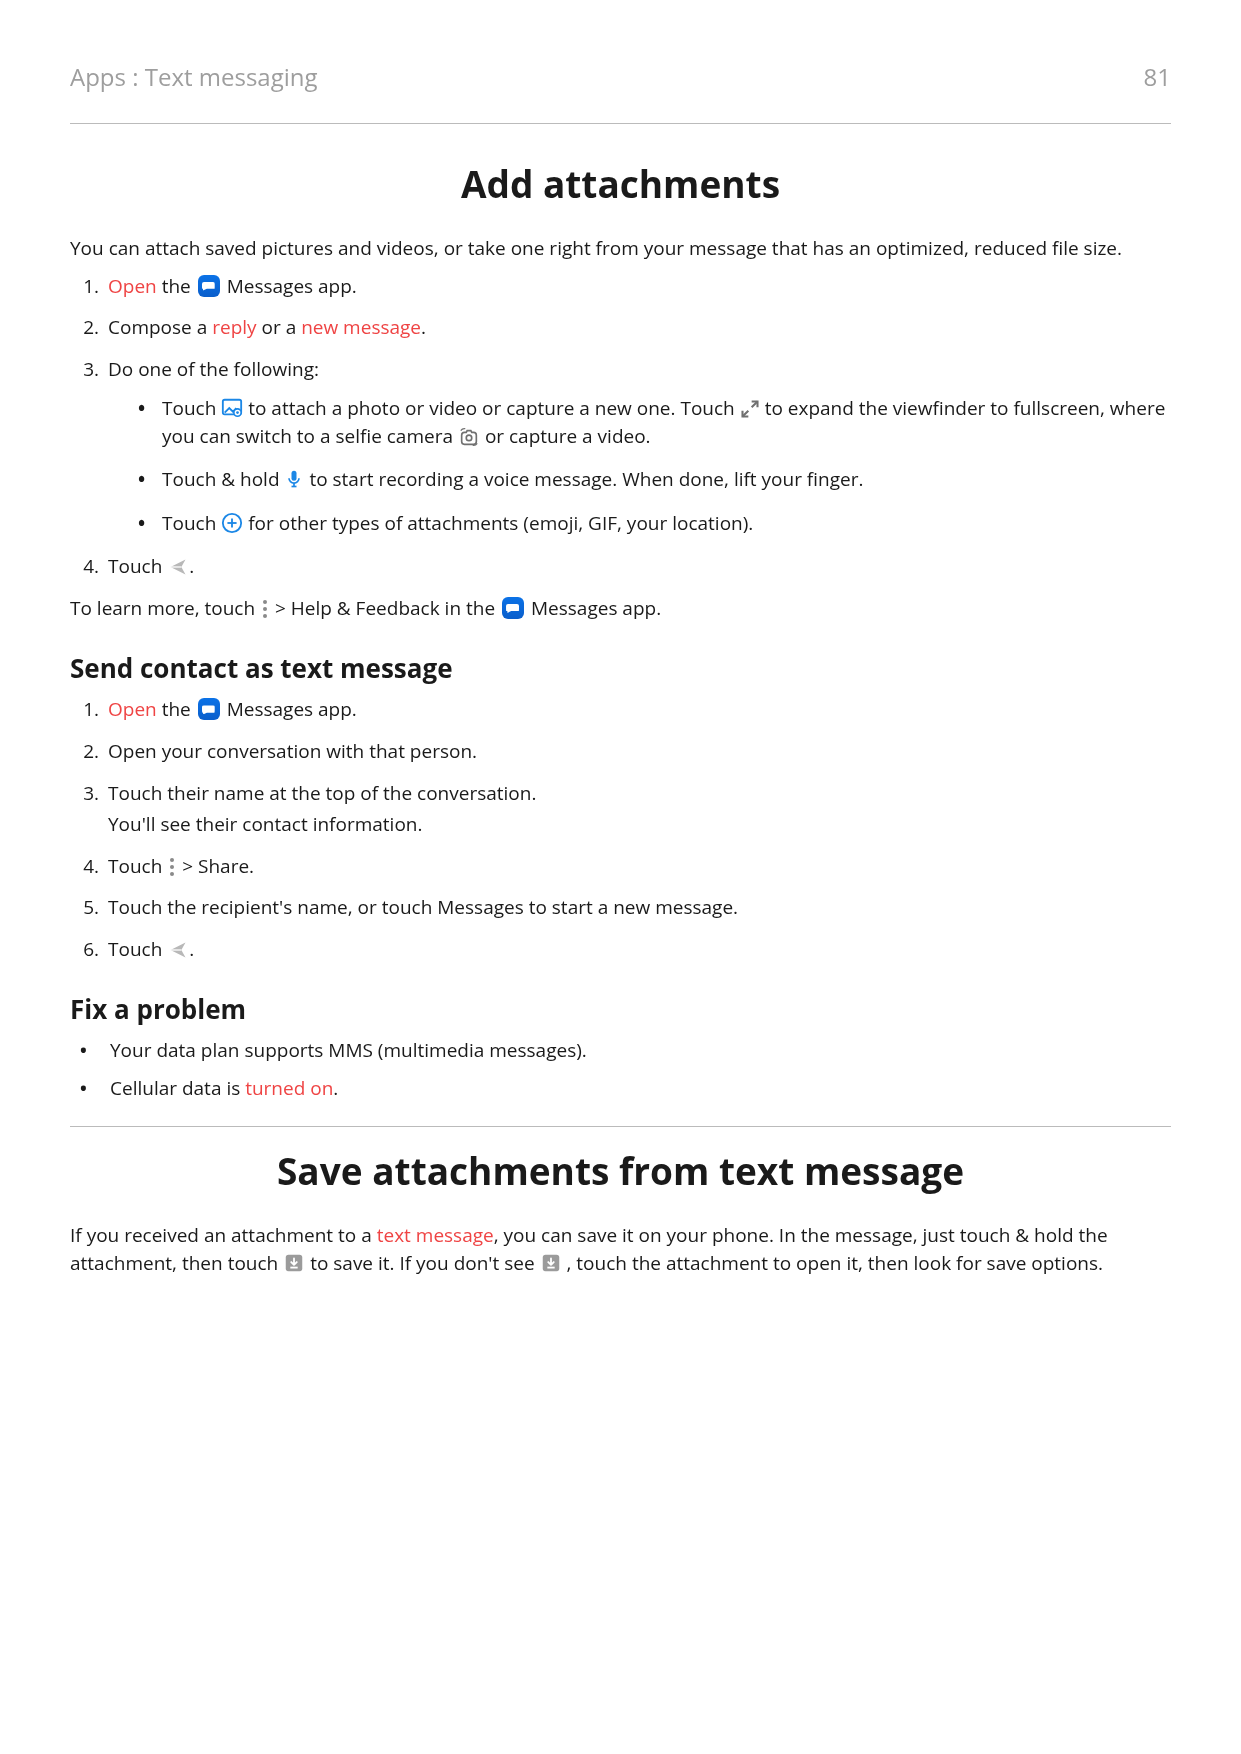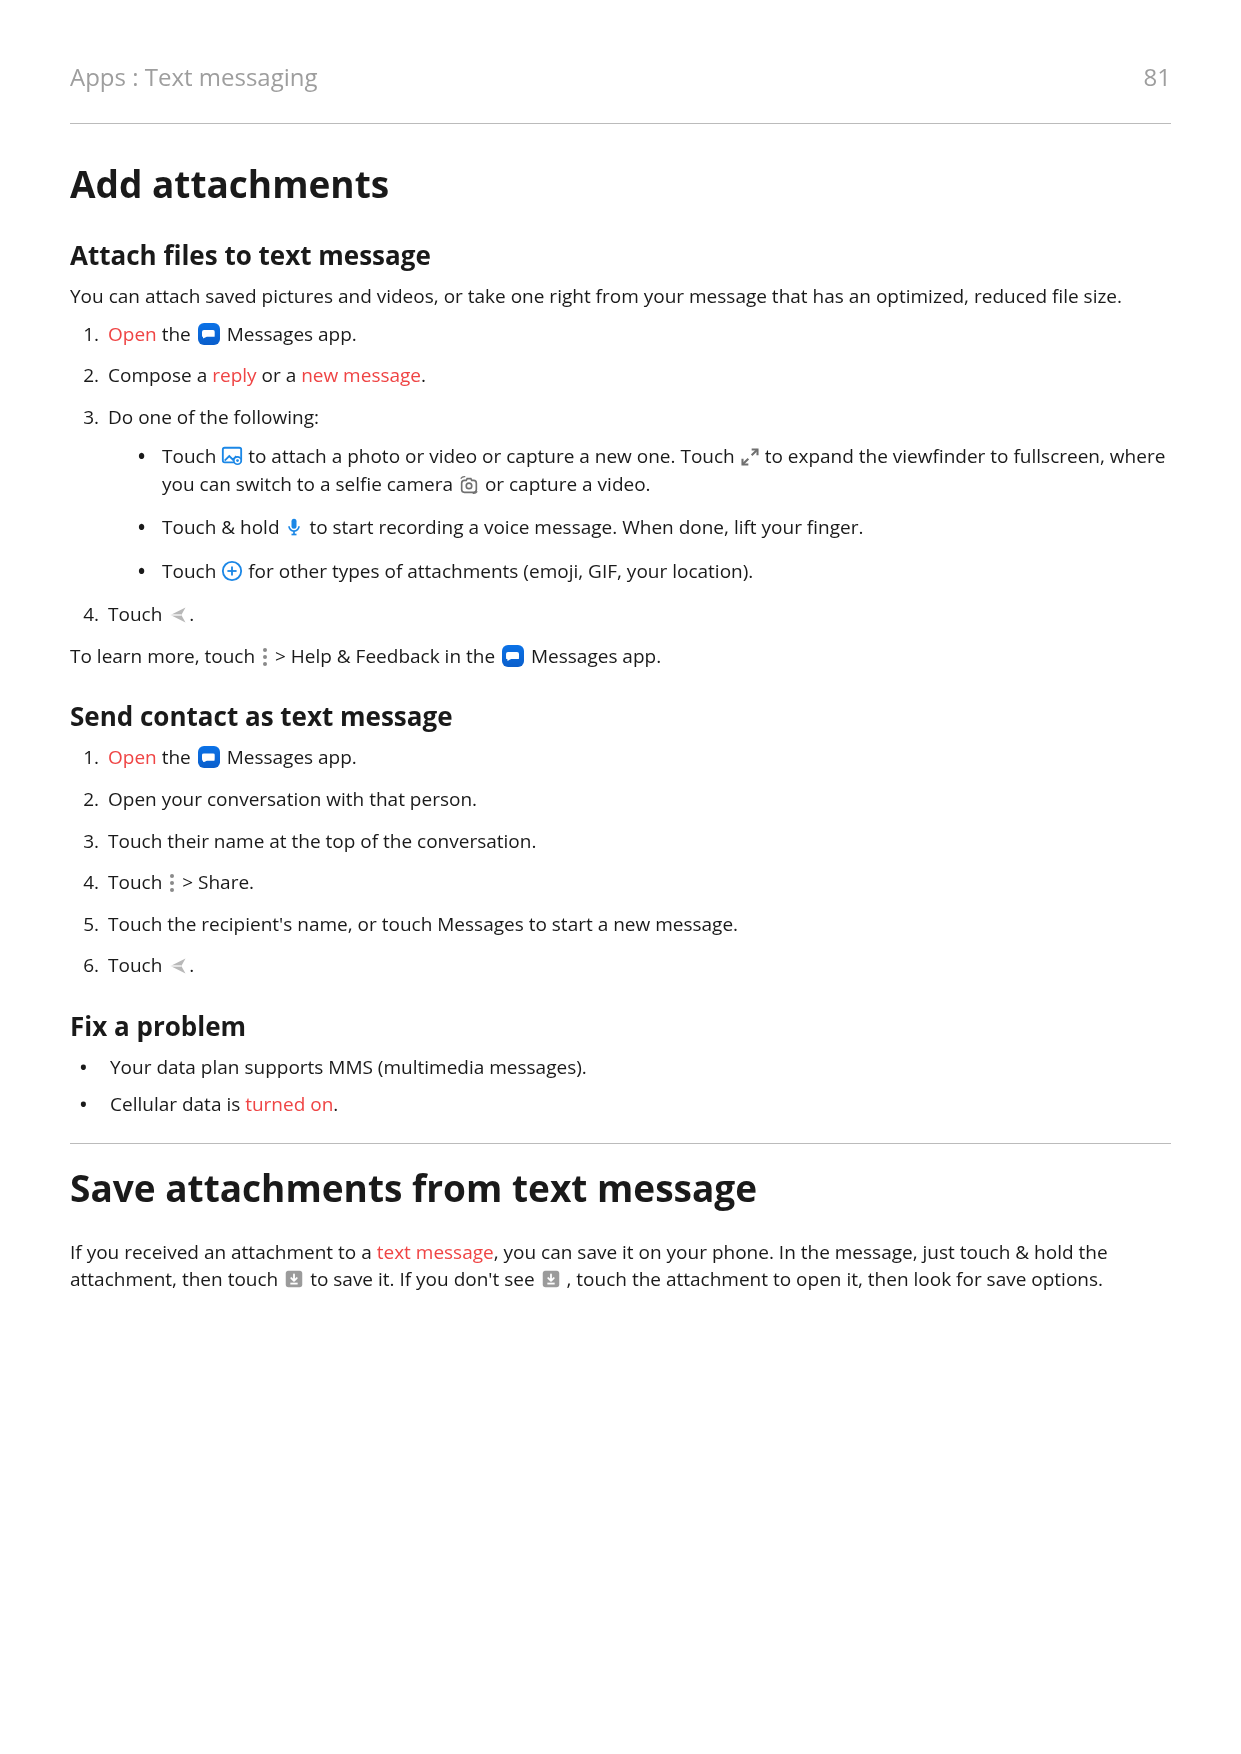"Add attachments" h1 { text-align: none -> center }
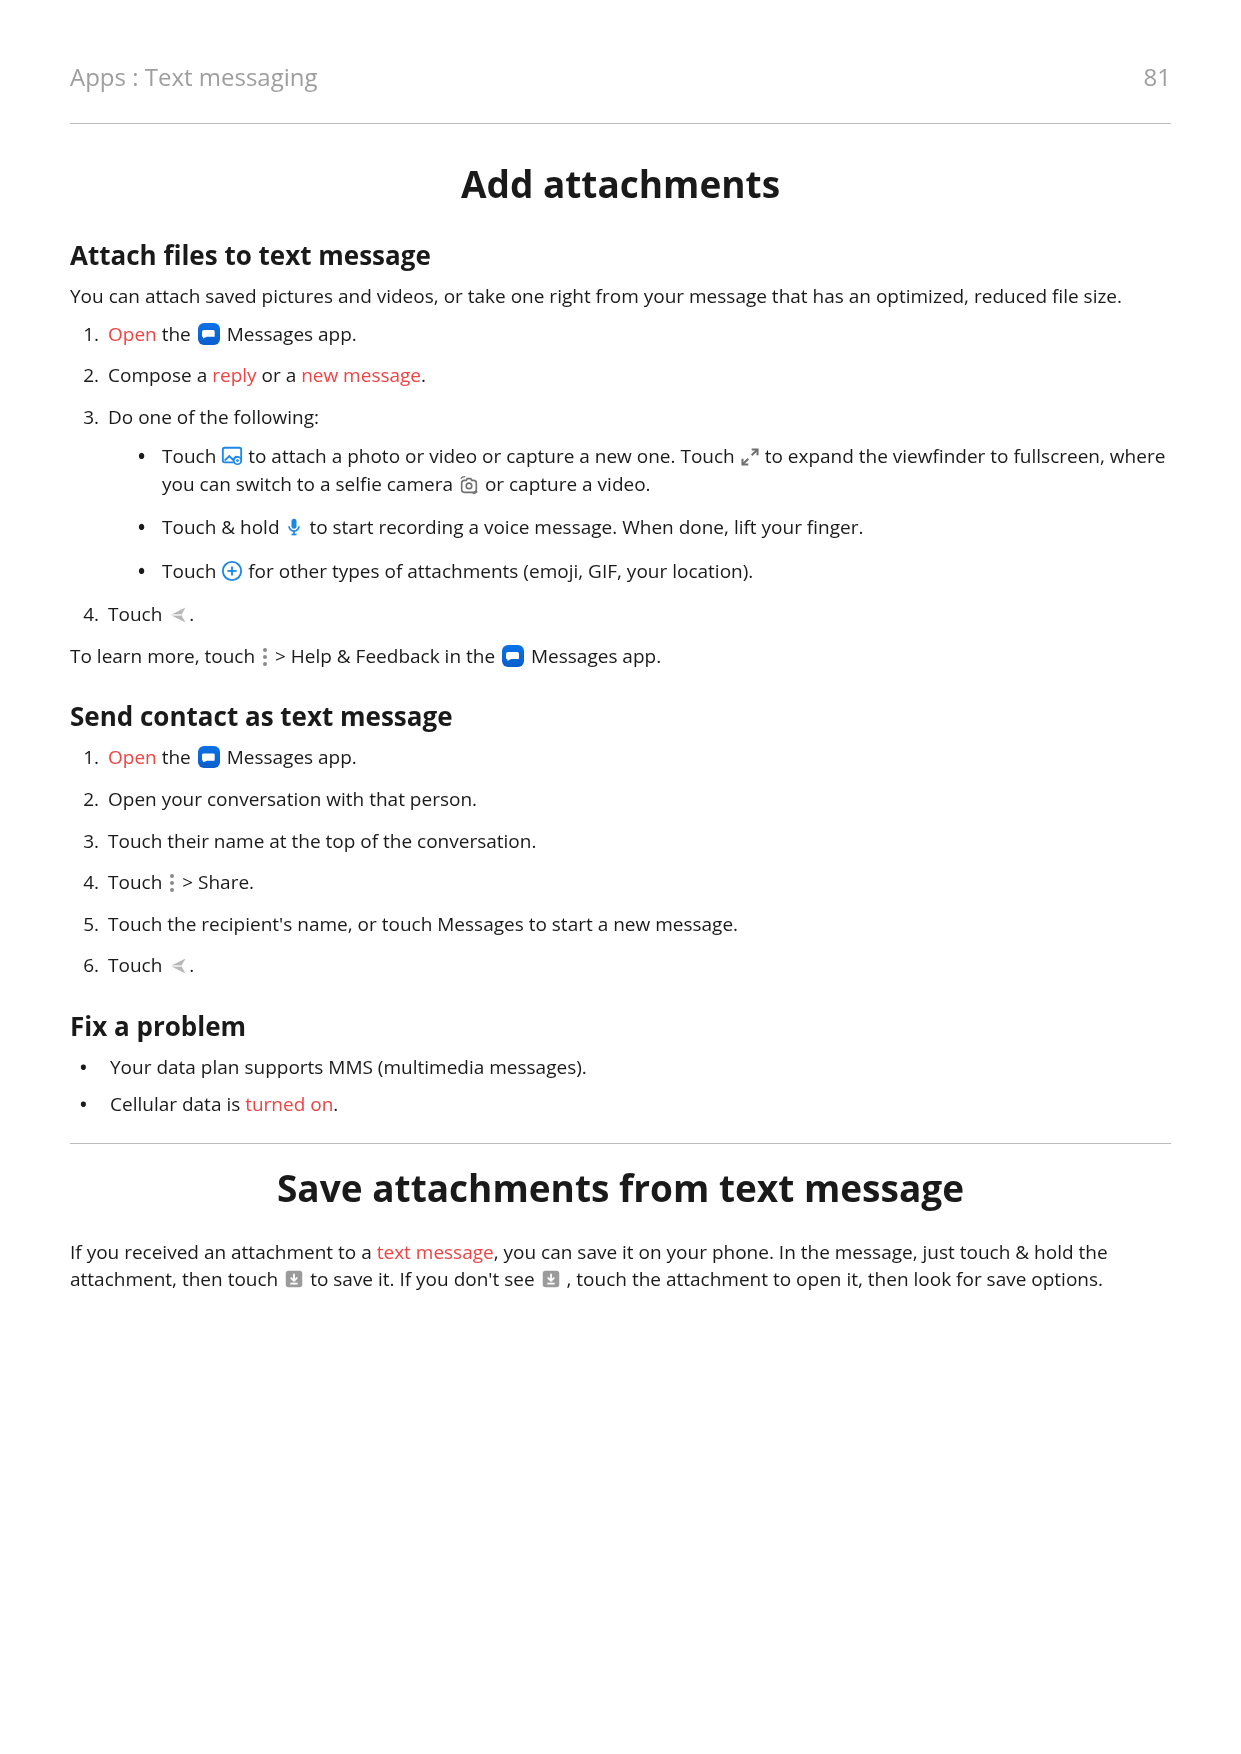"Attach files to text message" h2 { html: <h2>Attach files to text message</h2> -> none }
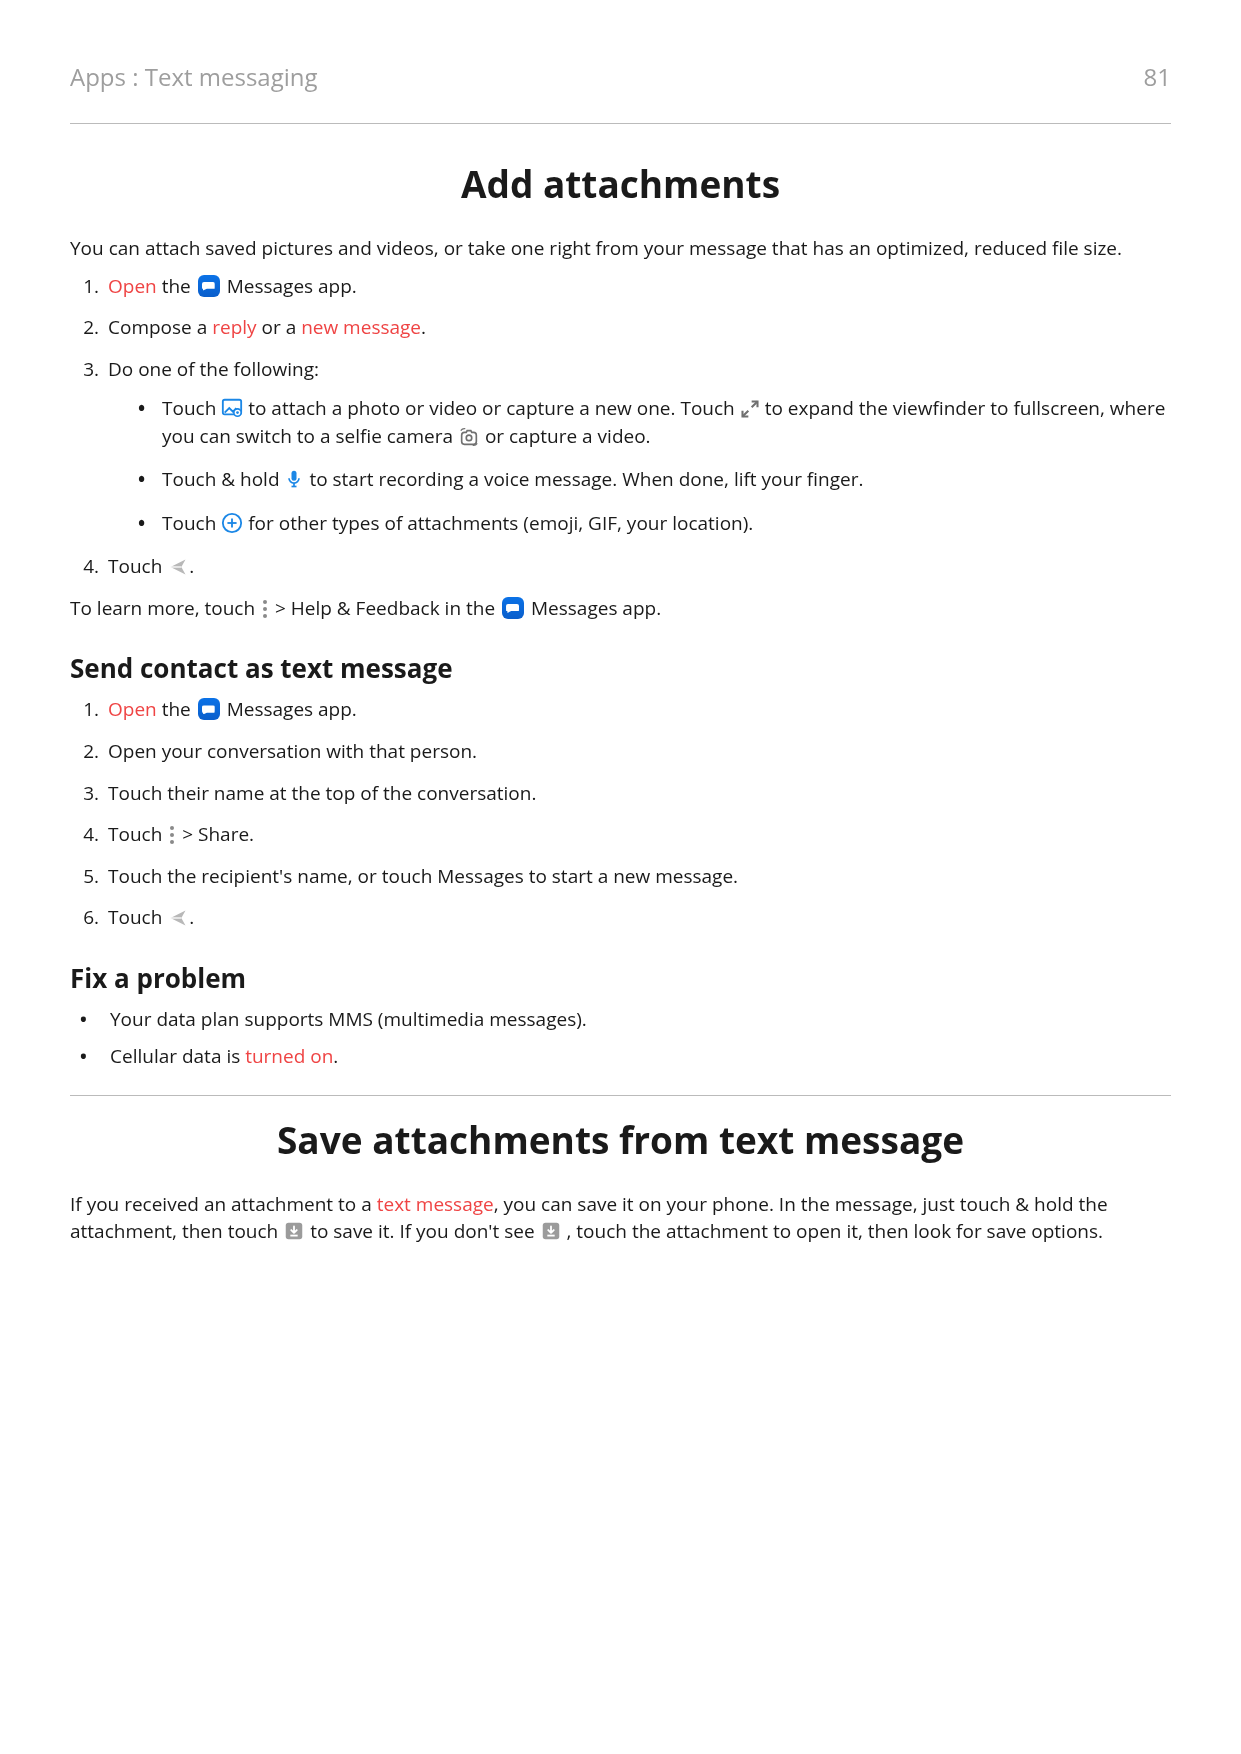"You'll see their contact information." div.sub-indent { html: none -> <div>You'll see their contact information.</div> }
